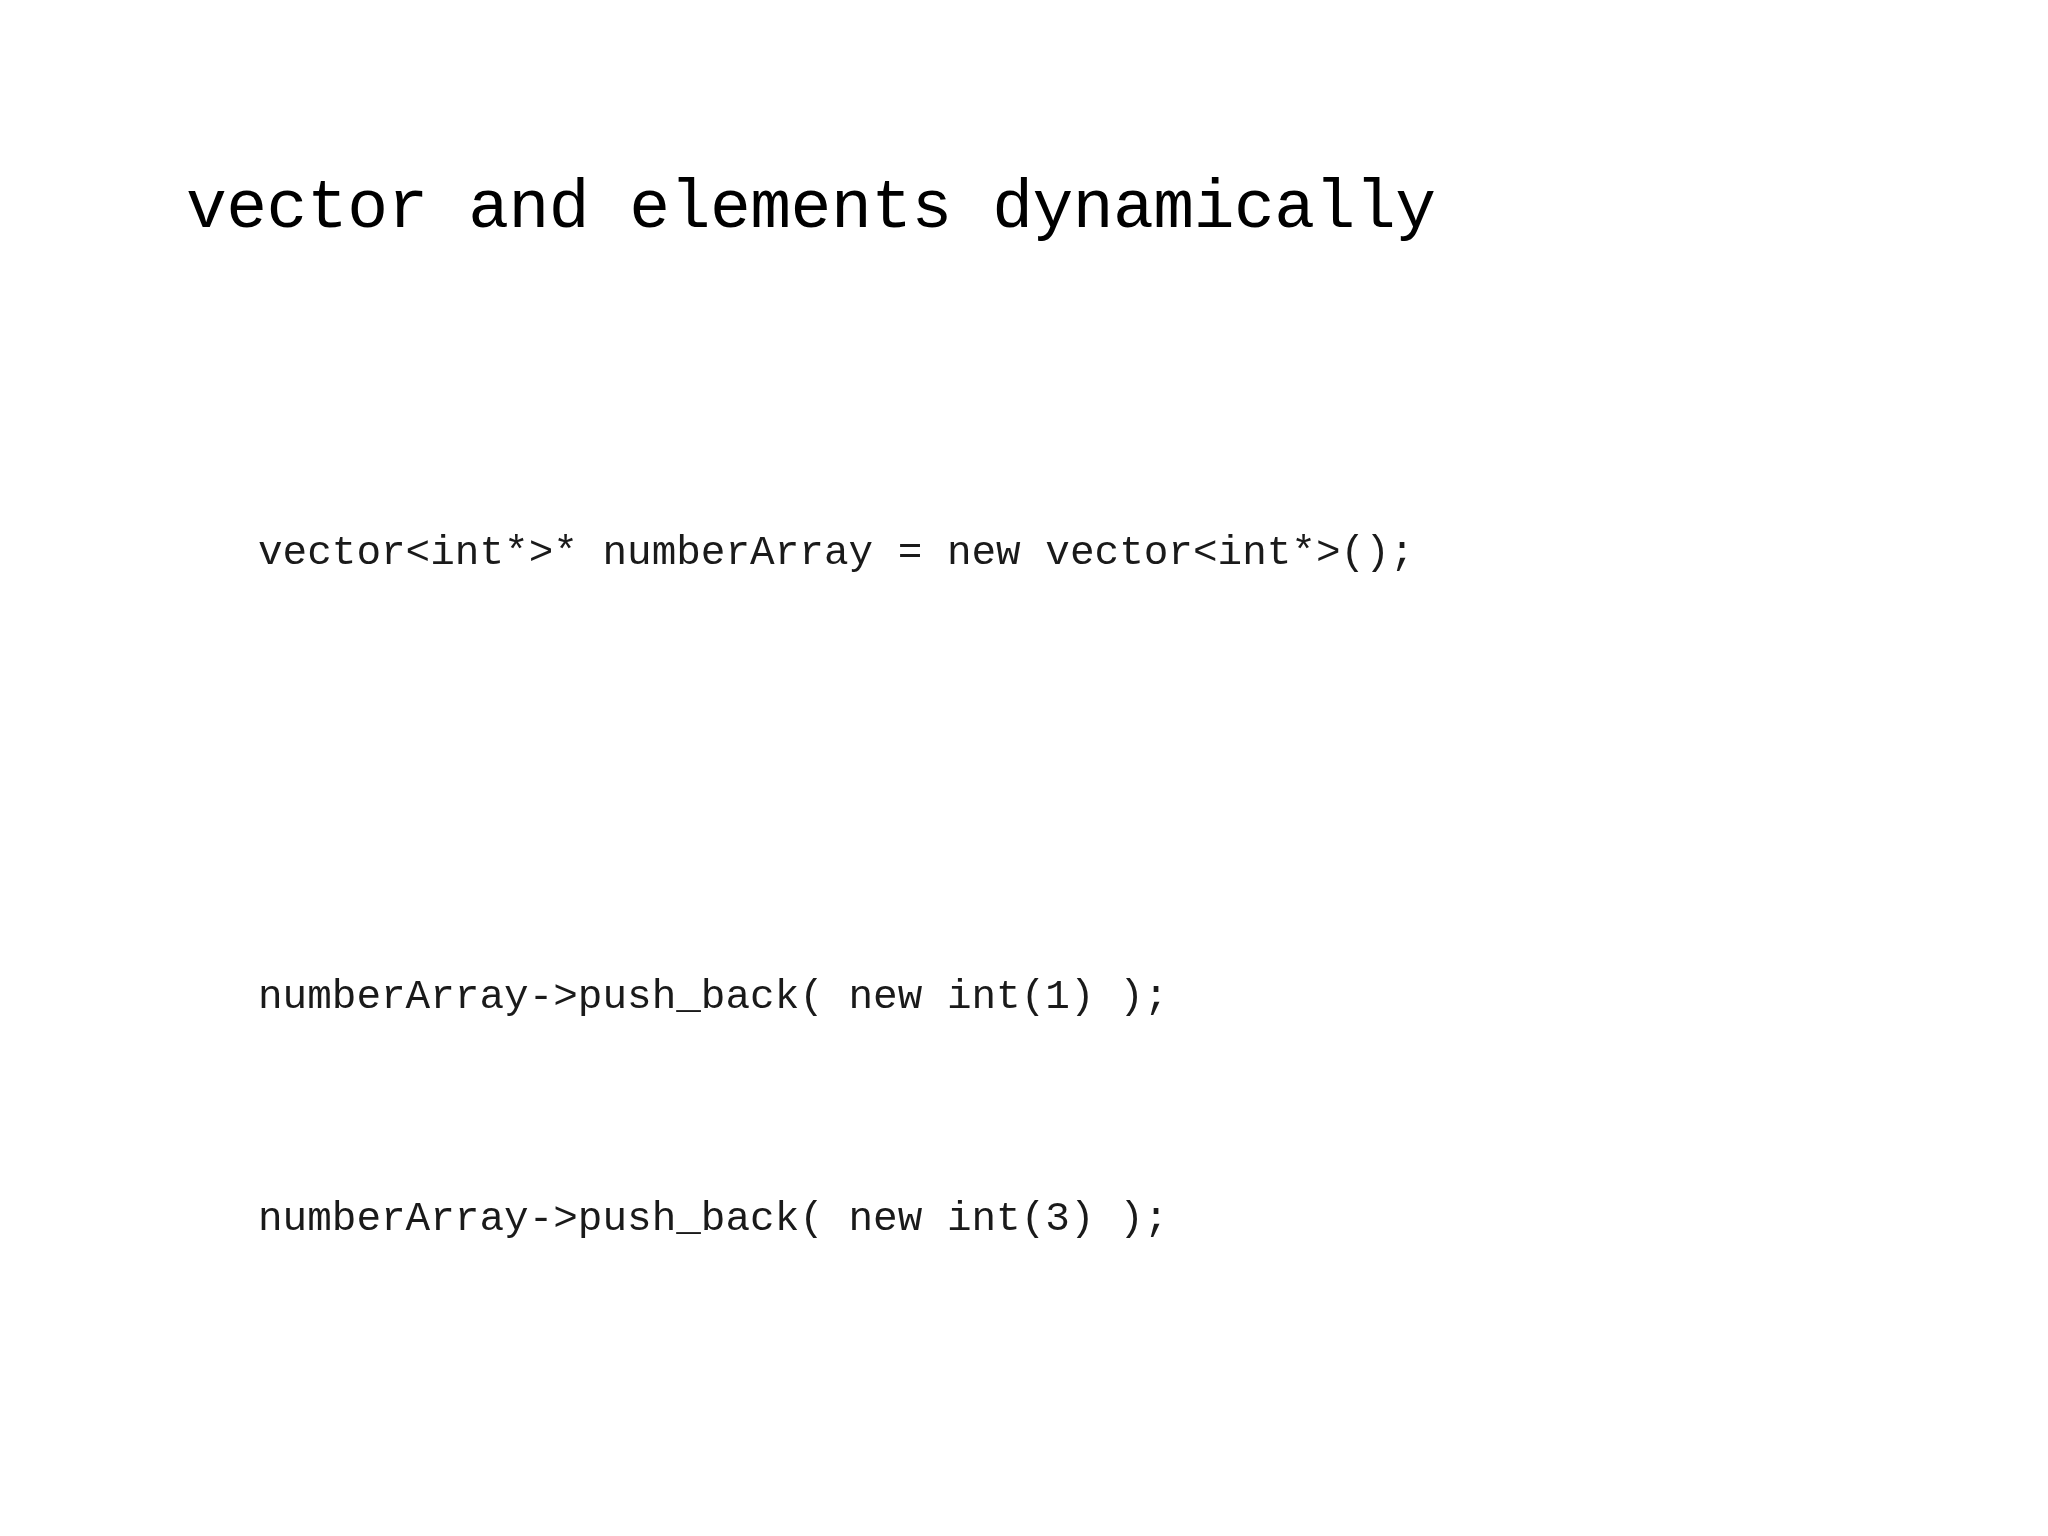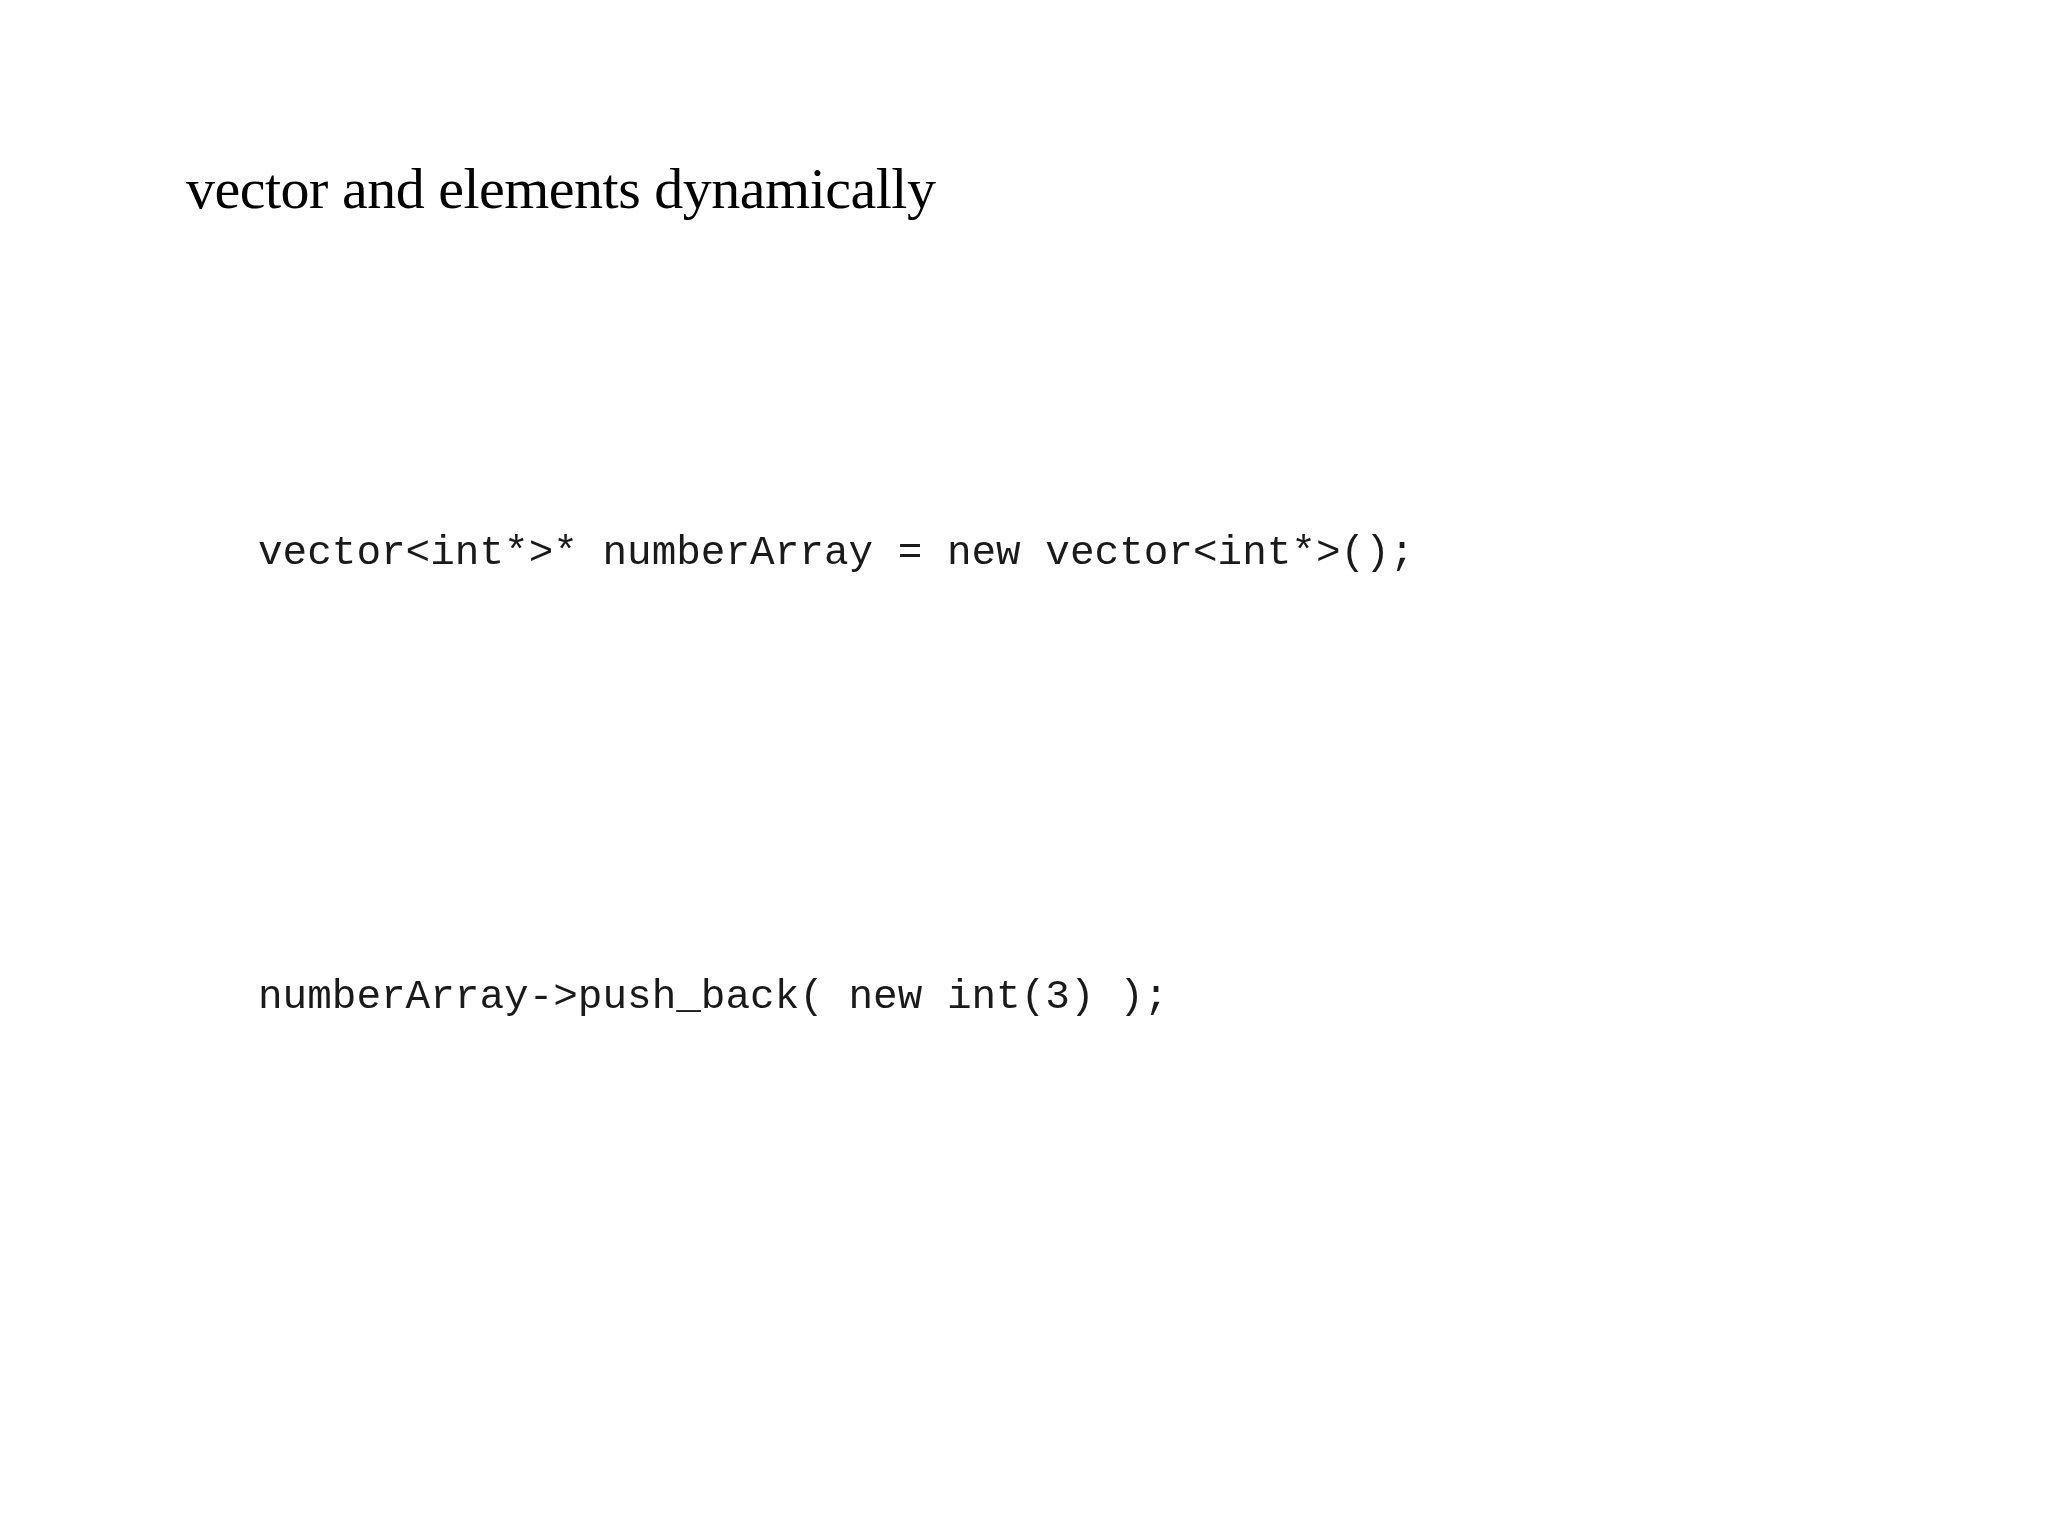"vector and elements dynamically" .slide-title { font-family: Liberation Serif, serif -> Liberation Mono, monospace; font-size: 58px -> 68px; top: 119px -> 127px }
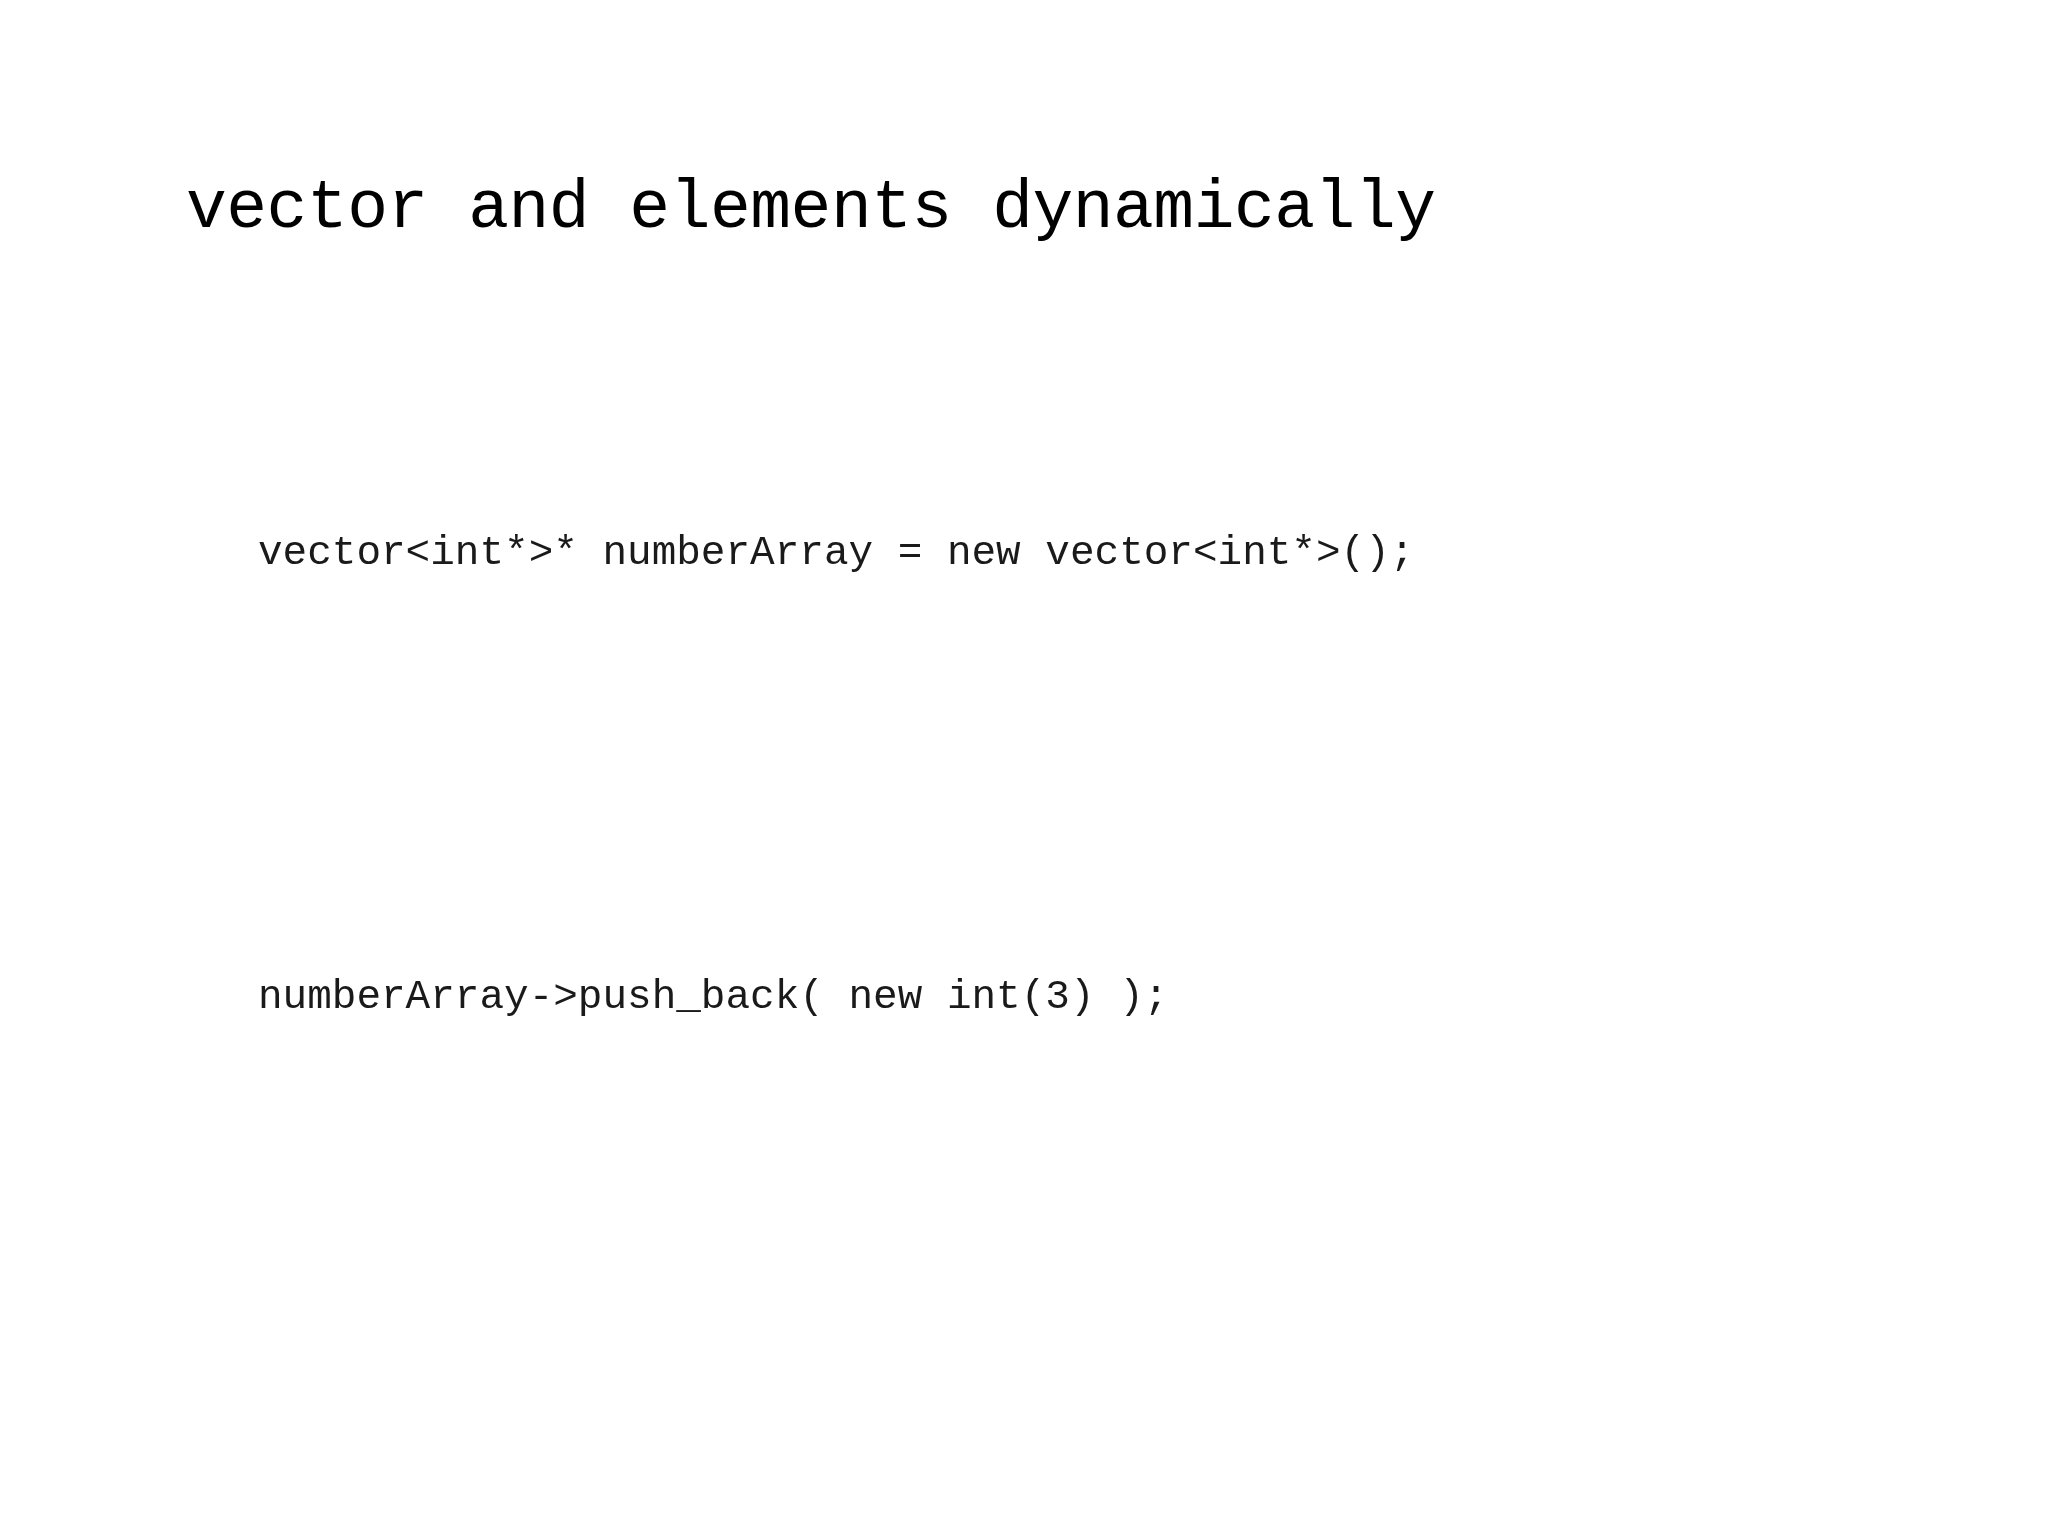"numberArray->push_back( new int(1) );" span.code-line { html: none -> <span>numberArray-&gt;push_back( new int(1) );</span> }
